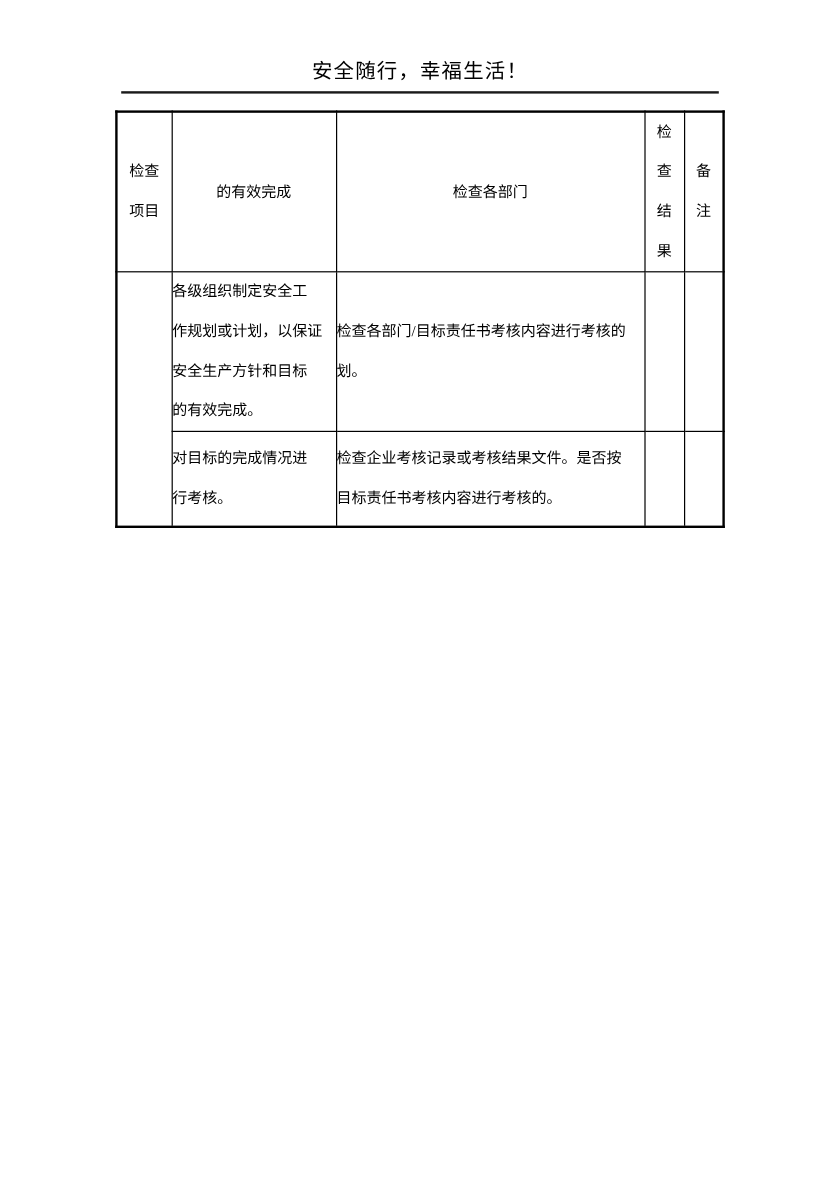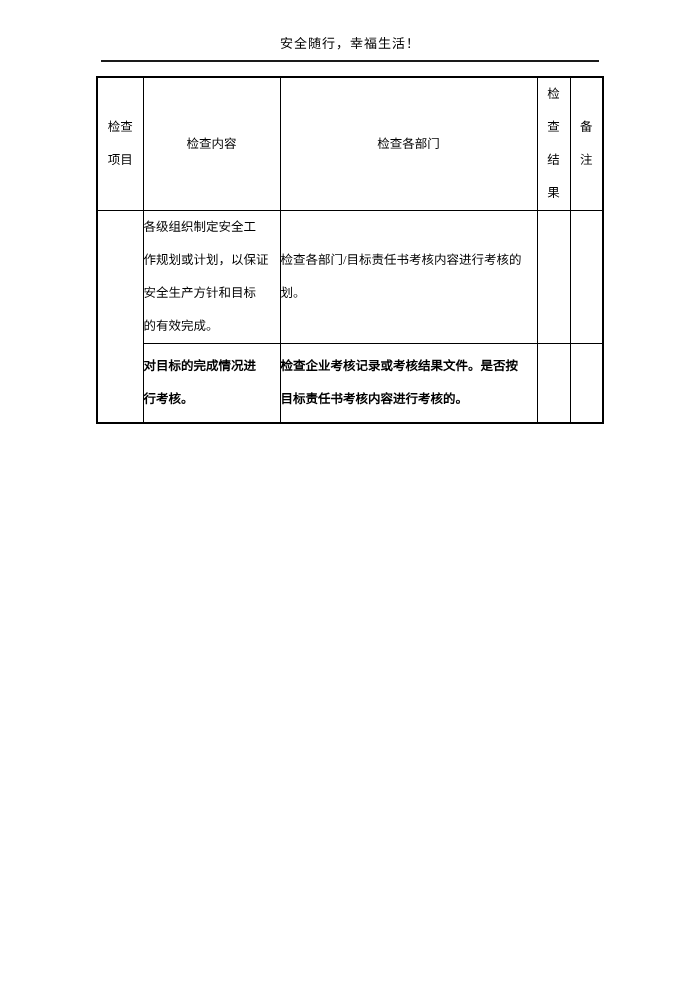"安全随行，幸福生活！" .doc-title { font-size: 13px -> 17px; padding-top: 34px -> 50px }
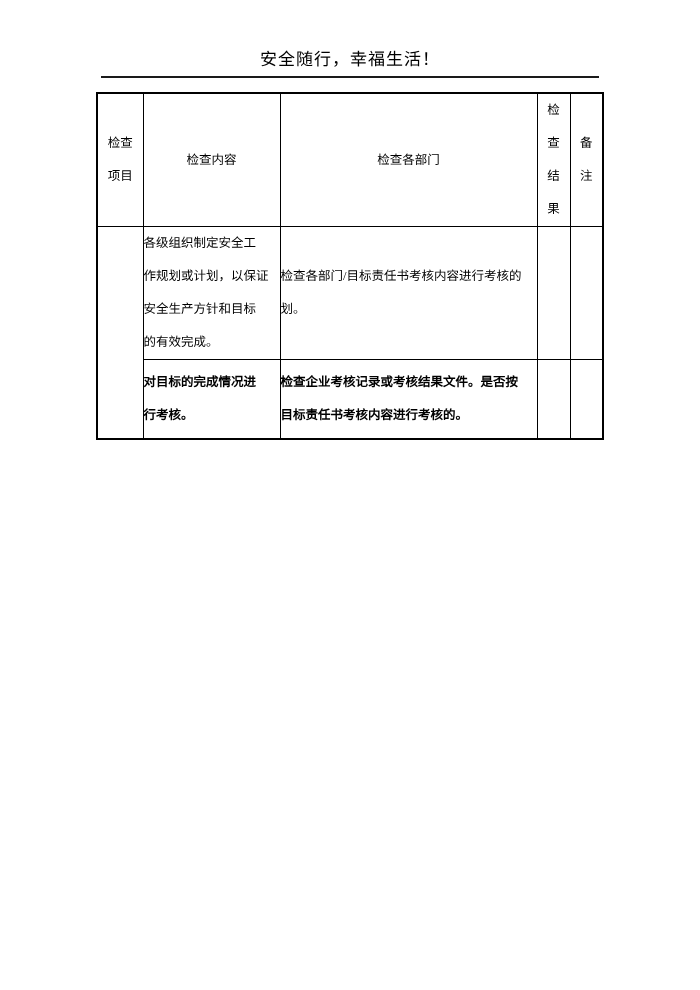"检查内容" td.center { text: 检查内容 -> 的有效完成 }
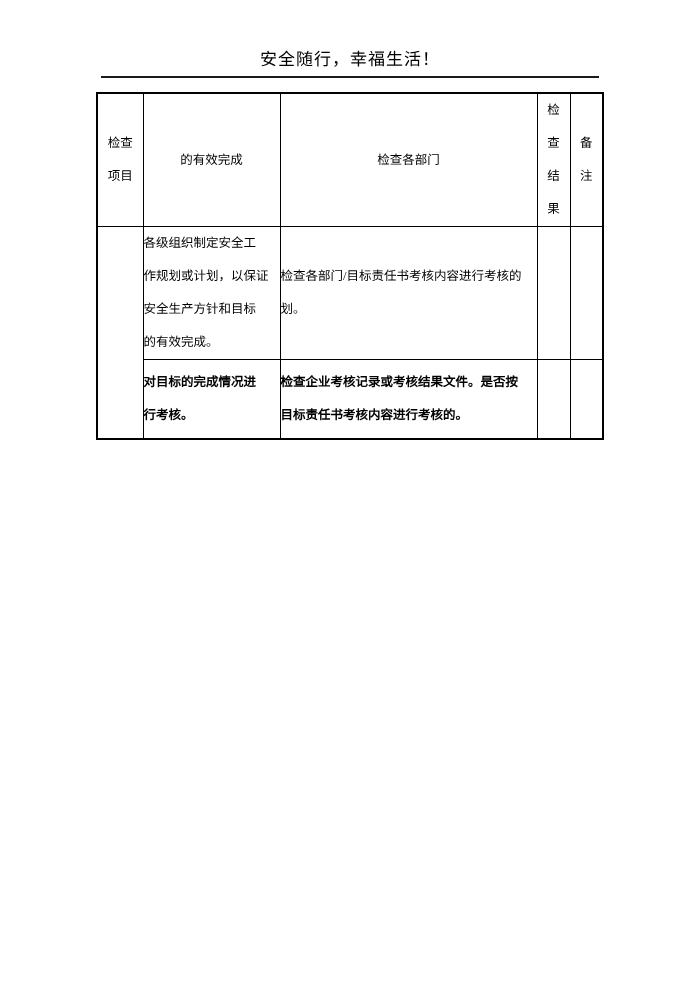"对目标的完成情况进" tr.body-row-2 { font-weight: bold -> none }
